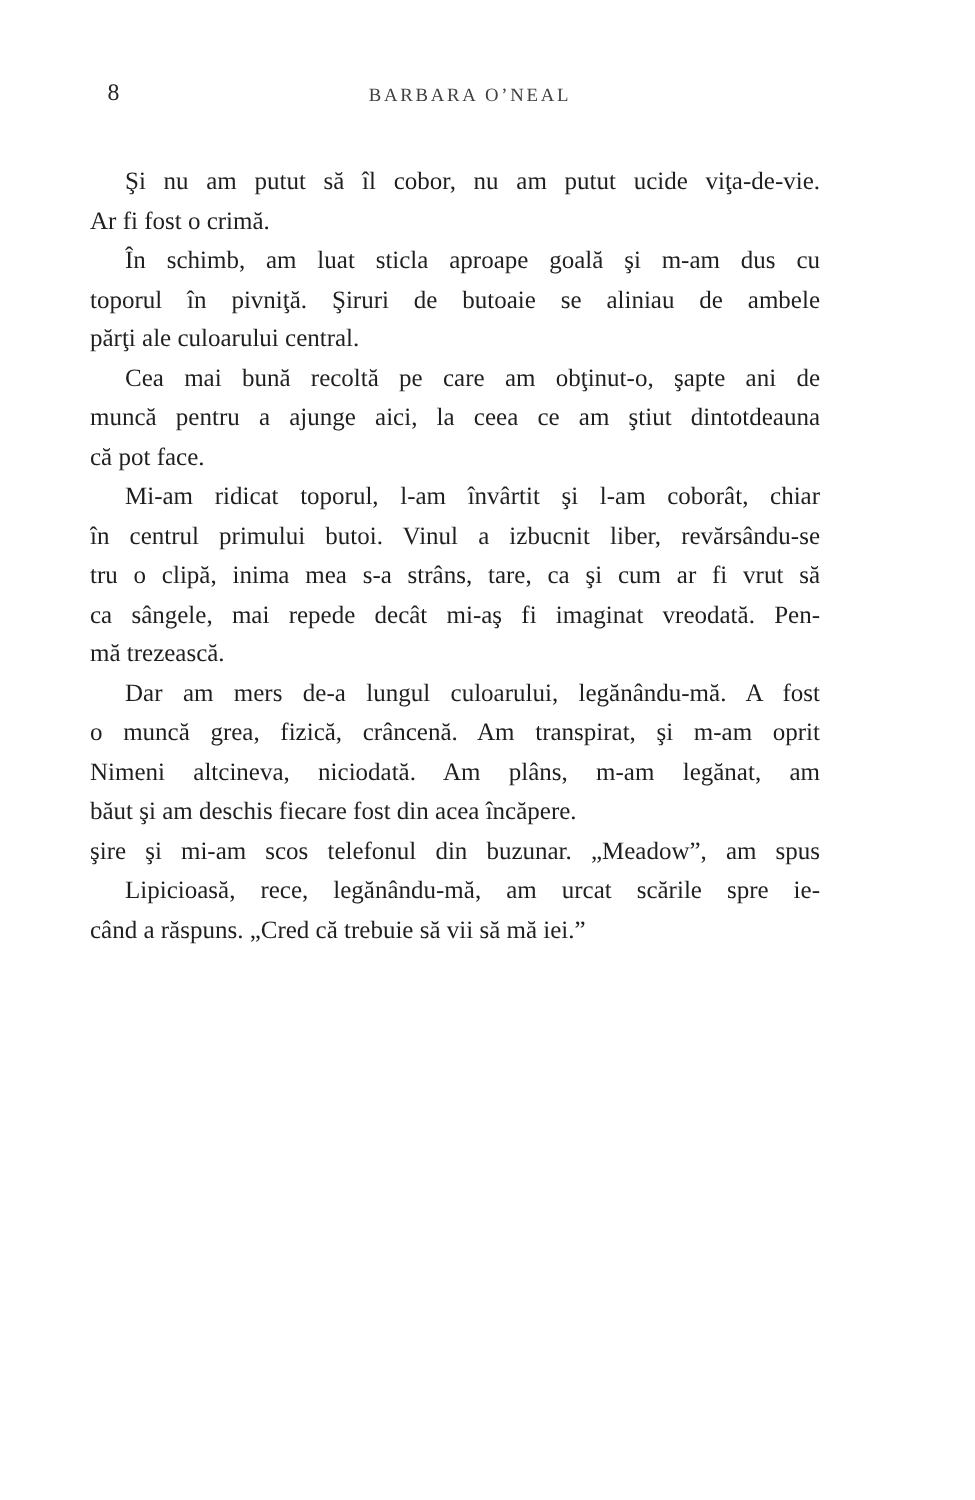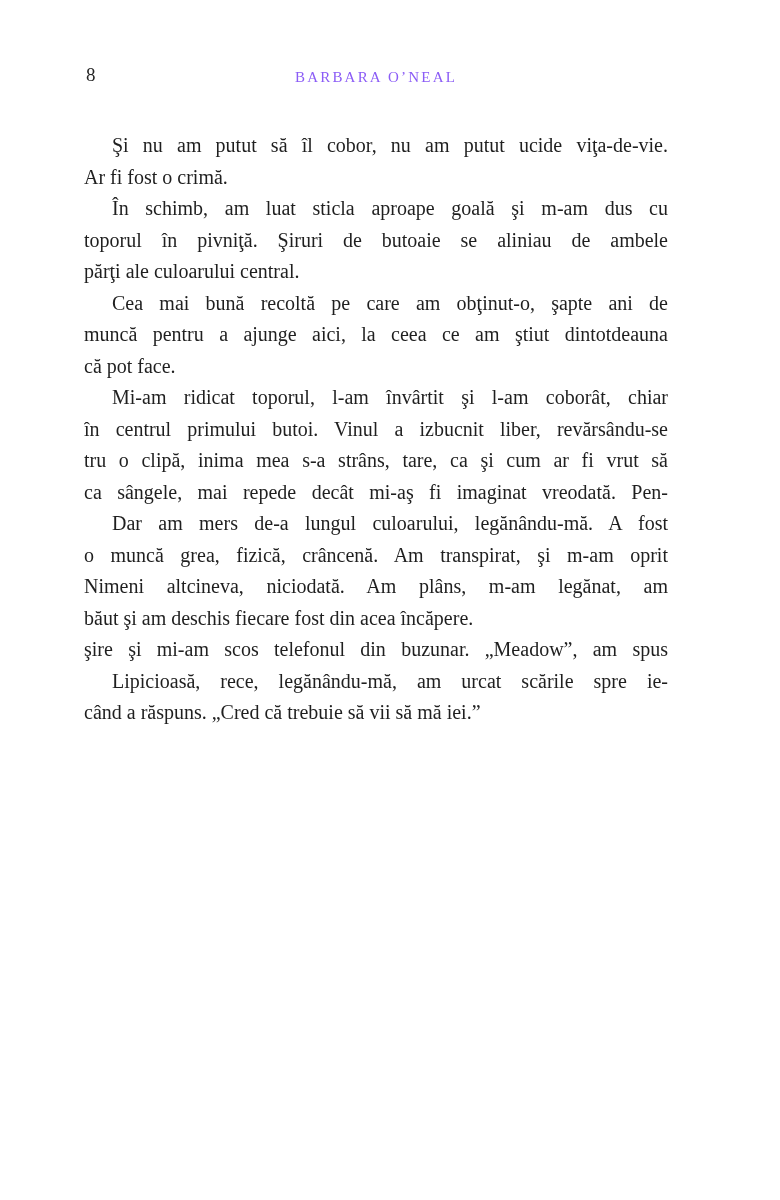"BARBARA O’NEAL" .running-header { color: #8b5cf6 -> #404040 }
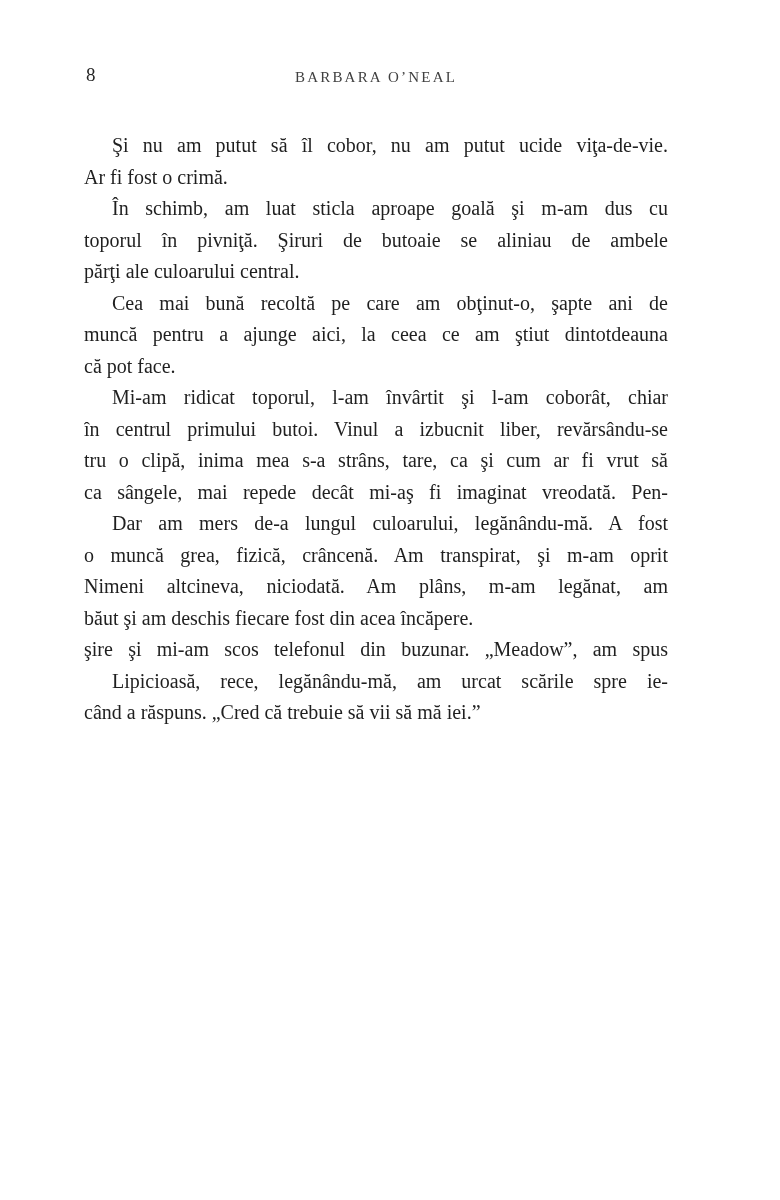"Şi nu am putut să" .body-text { left: 84px -> 72px }
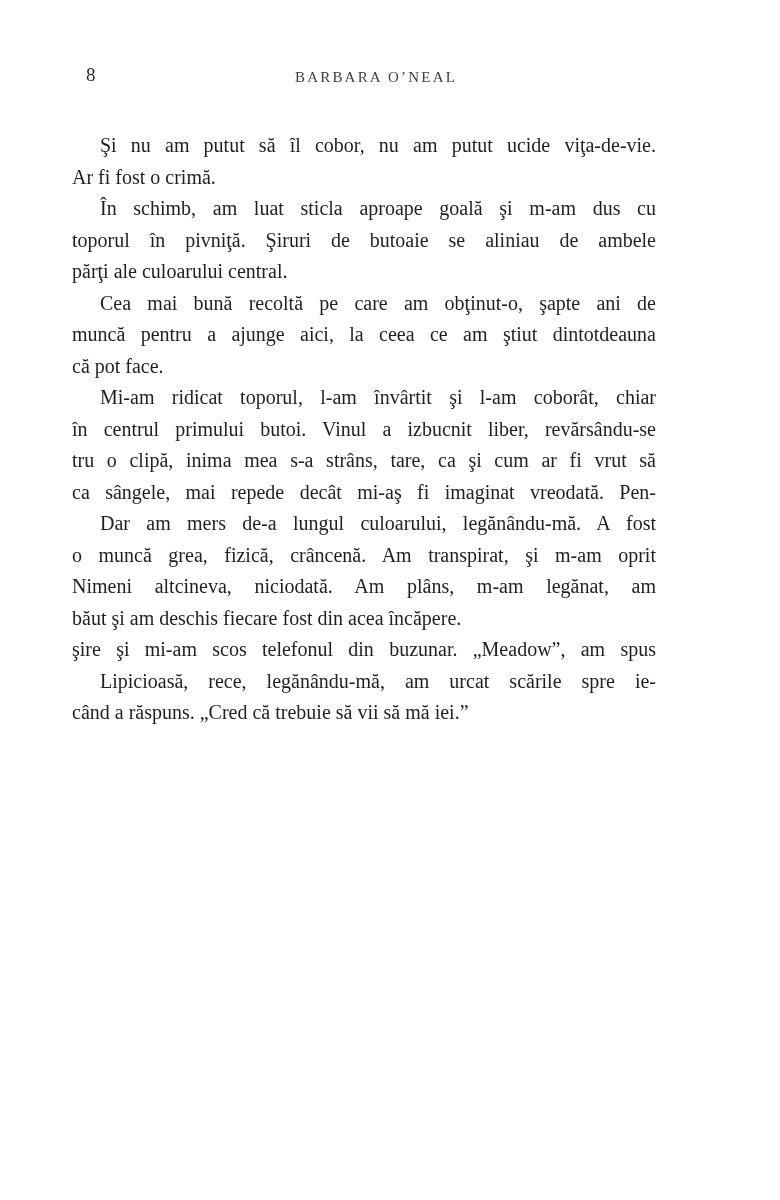"mă trezească." div.line { html: none -> <div>mă trezească.</div> }
